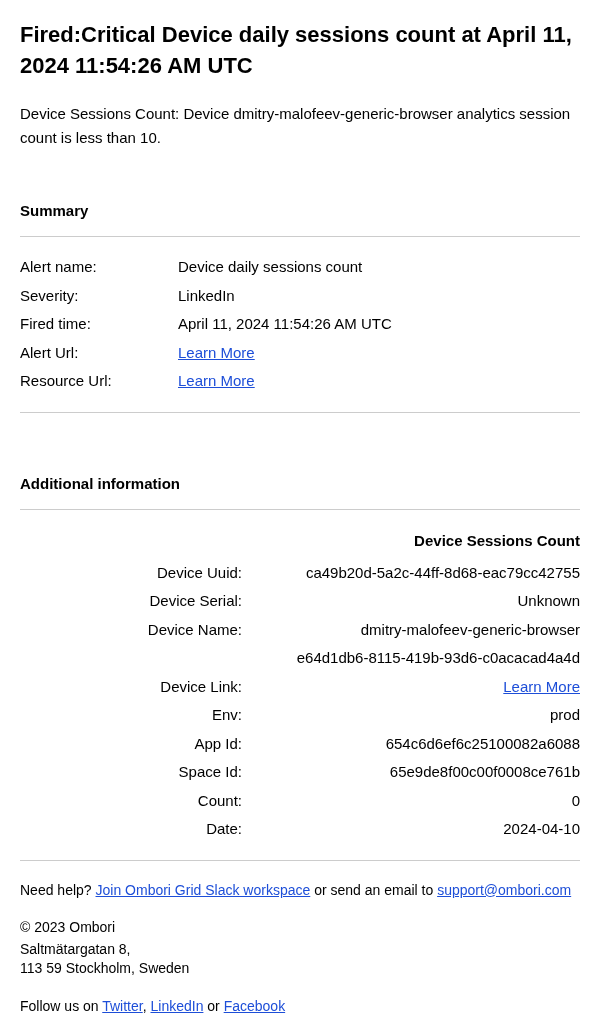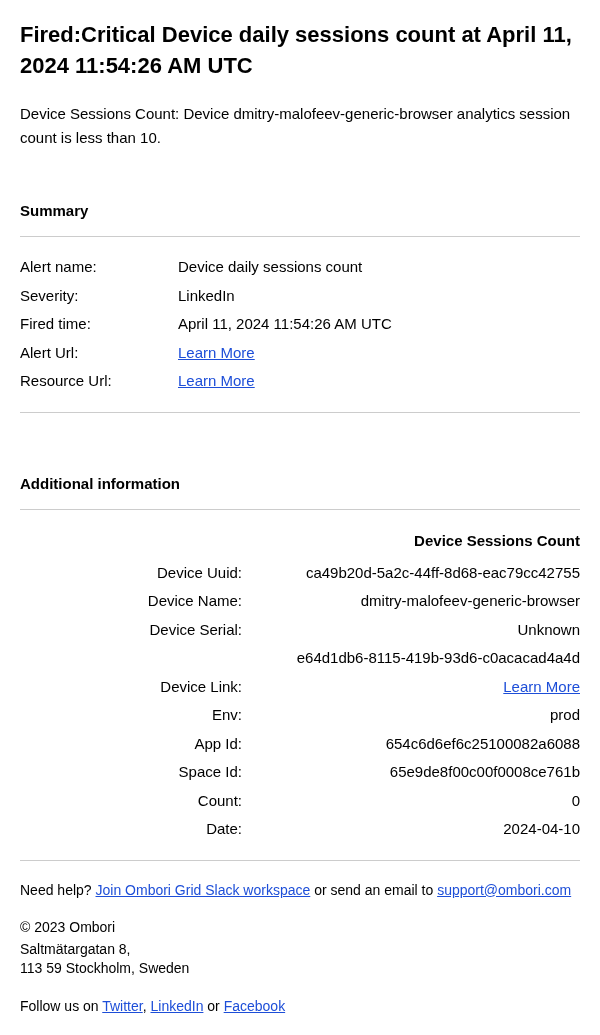"Device Name:" div.row { order: before "Device Serial:" -> after "Device Serial:" }
